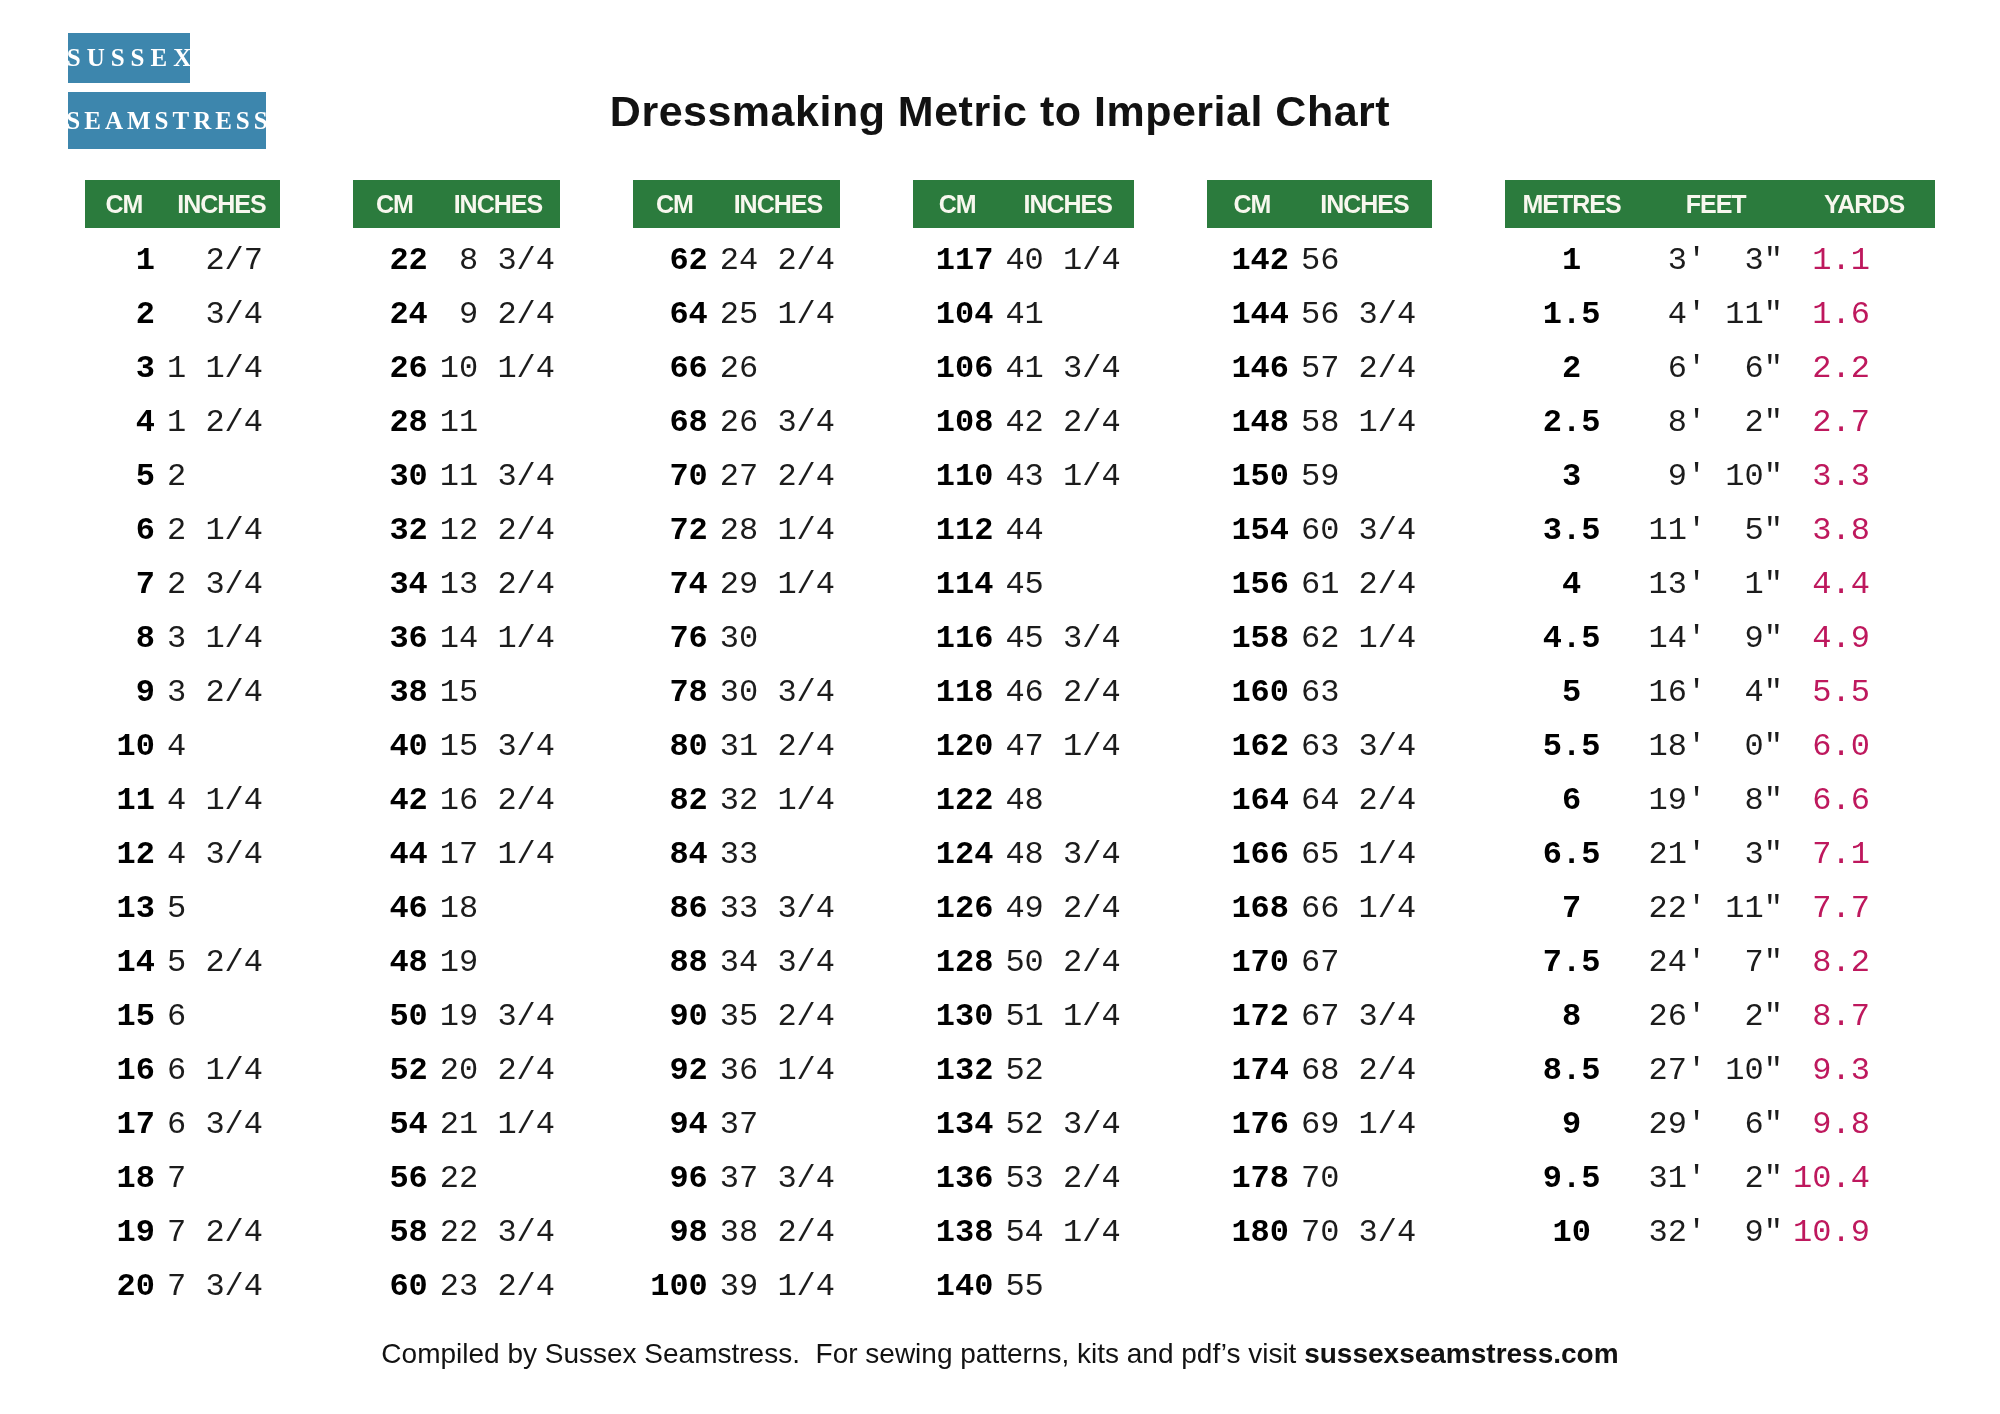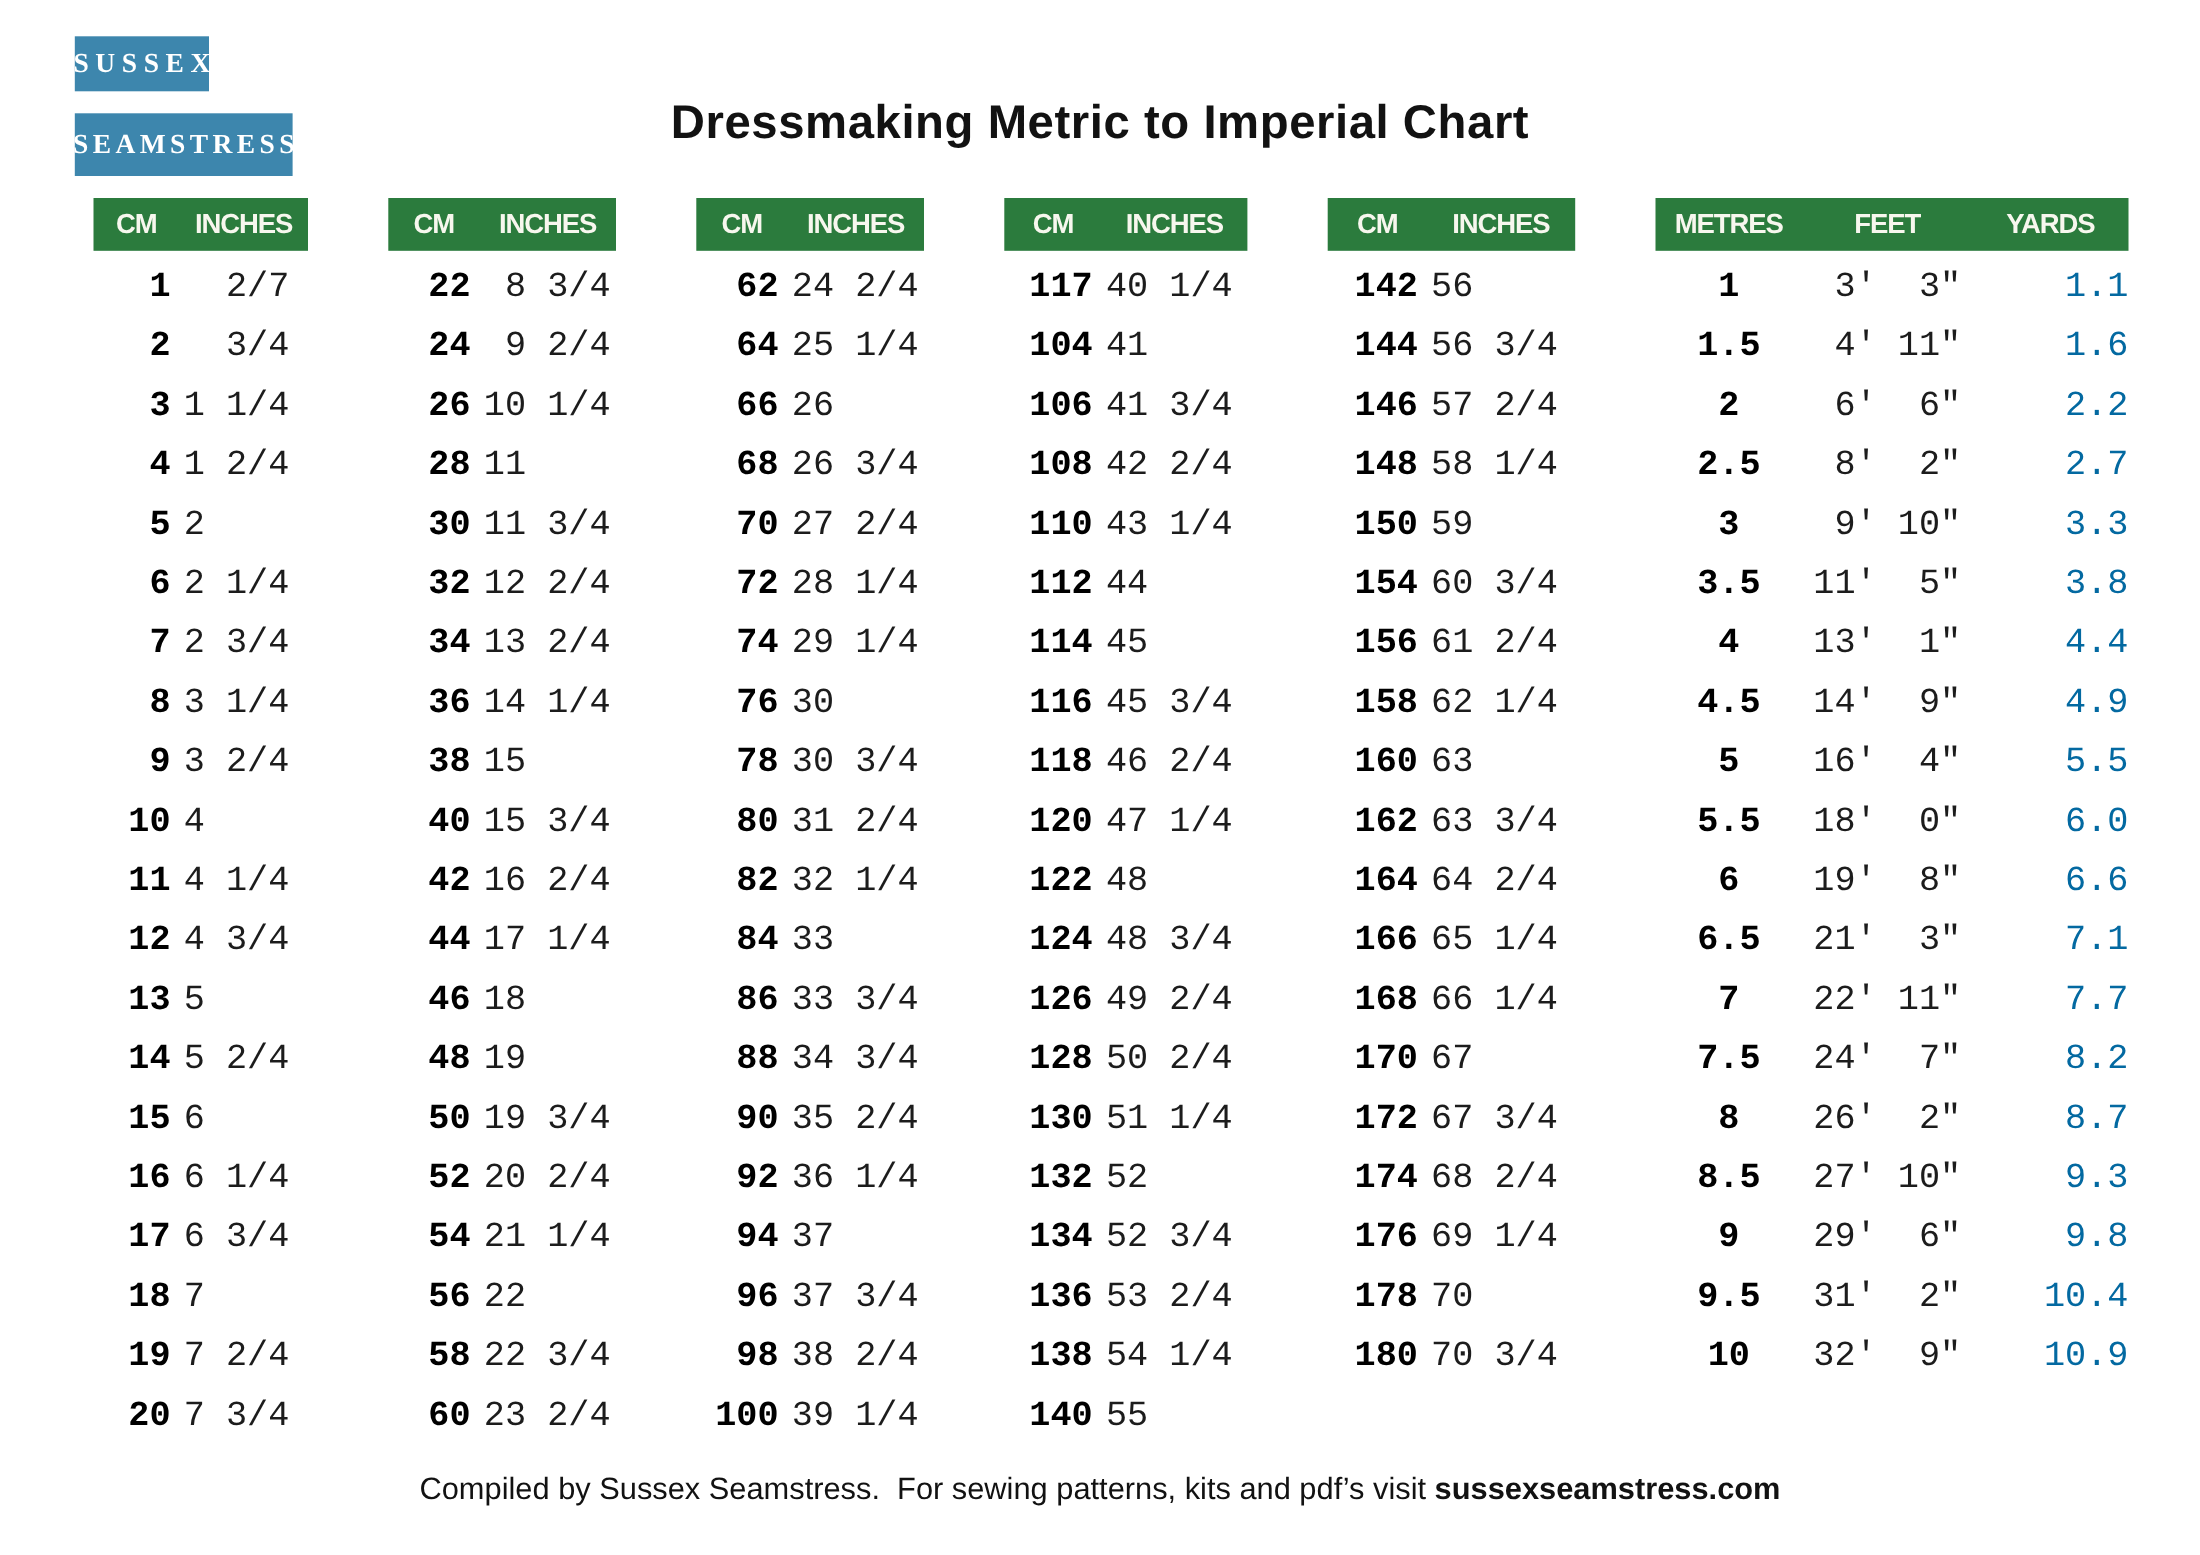"SEAMSTRESS" .logo-box2 { margin-top: 20px -> 9px }
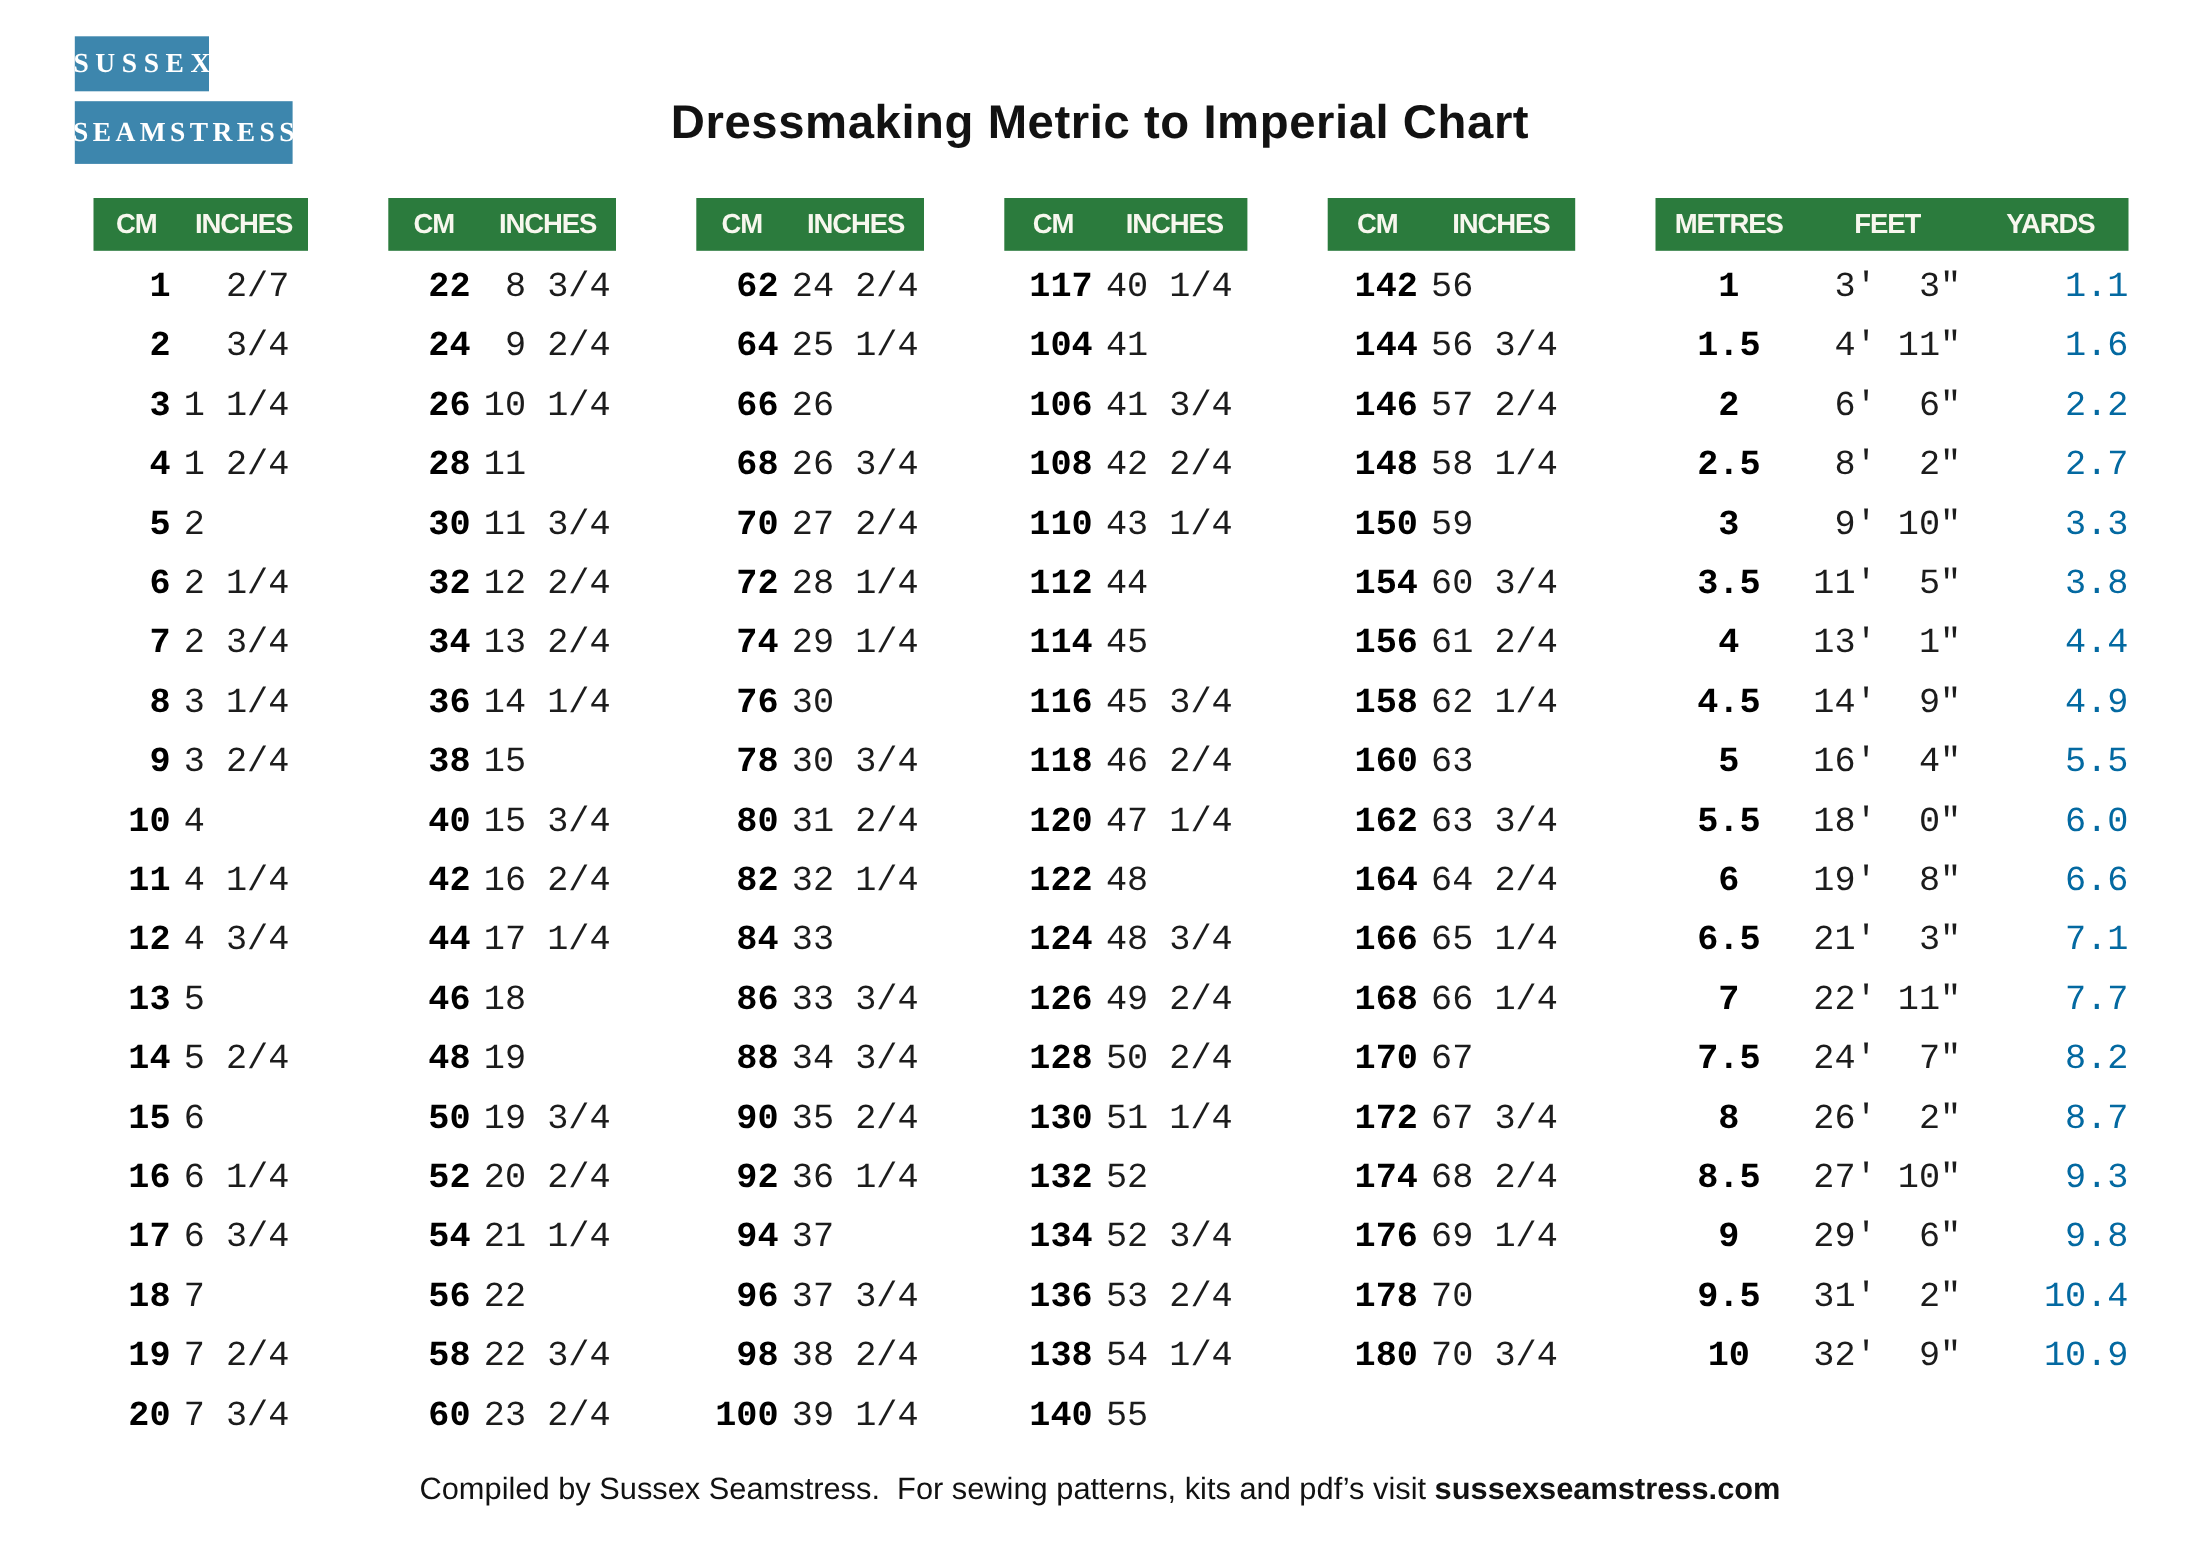"1.1" .yd-cell { color: #0369a1 -> #be185d; text-align: right -> left }
